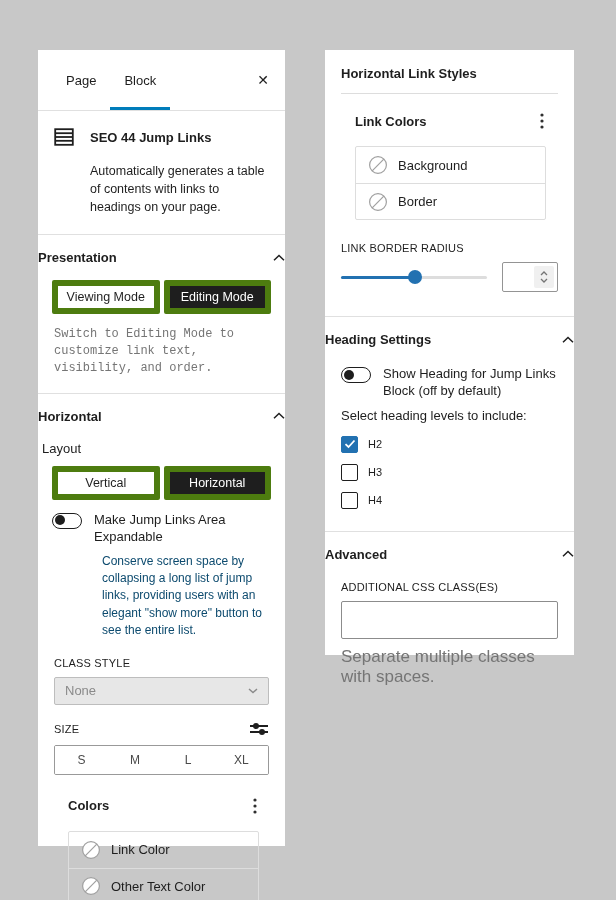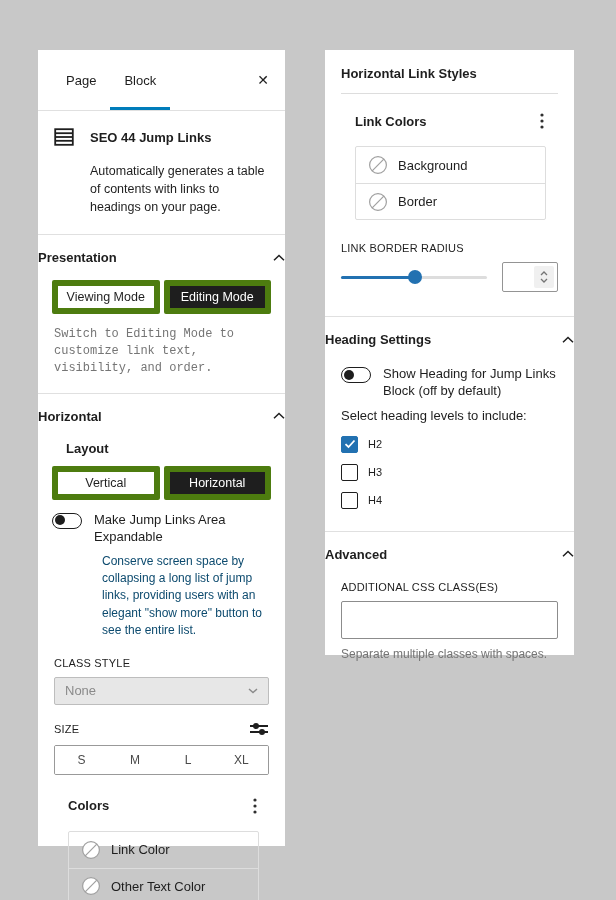"Layout" .control-label { font-weight: 700 -> 400; margin: 4px 28px 10px -> 4px 4px 10px }
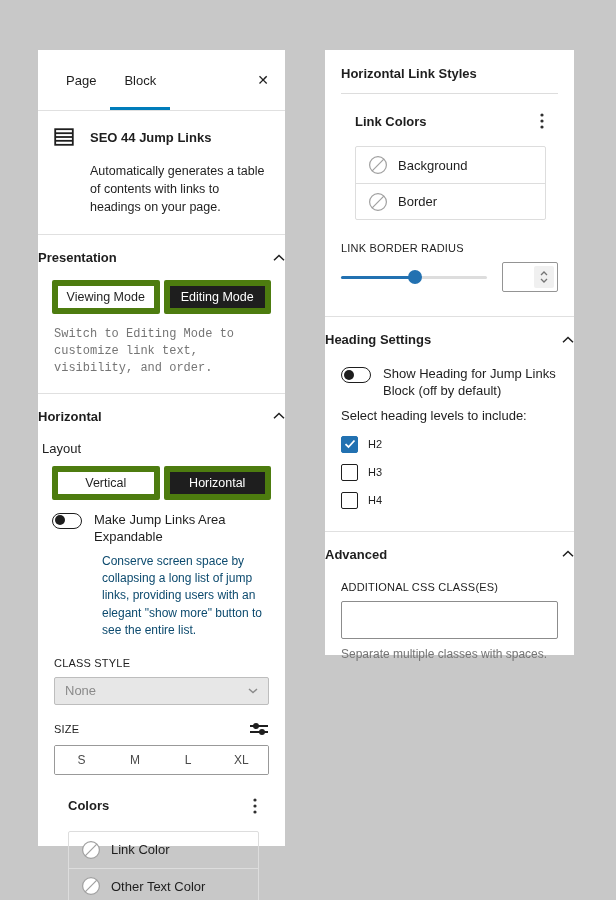"Separate multiple classes with spaces." .rp-help { font-size: 12px -> 17px }
